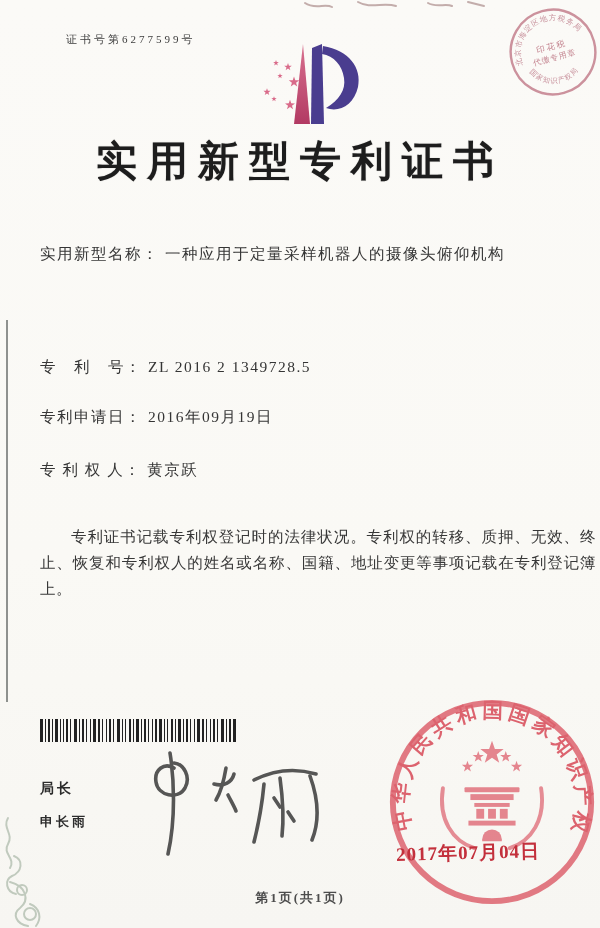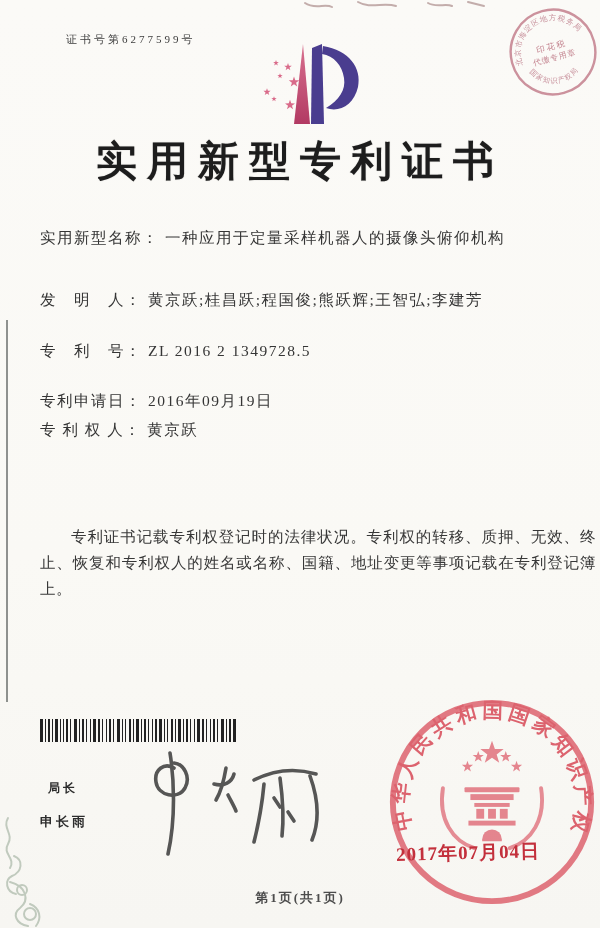"实用新型名称： 一种应用于定量采样机器人的摄像头俯仰机构" .field { margin-top: none -> 16px }
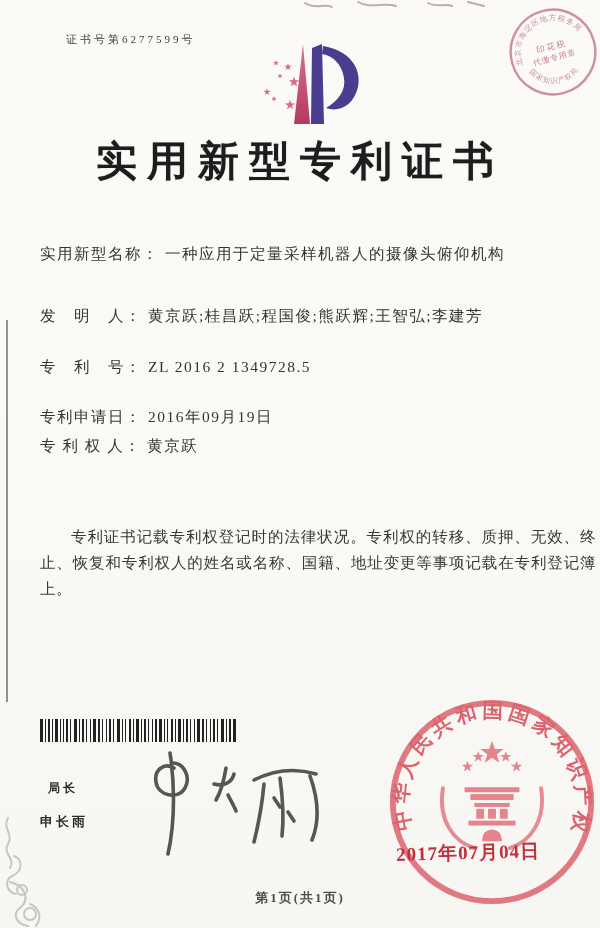"发 明 人： 黄京跃;桂昌跃;程国俊;熊跃辉;王智弘;李建芳" div.abs { html: <div> <span>发 明 人：</span><span>黄京跃;桂昌跃;程国俊;熊跃辉;王智弘;李建芳</span> </div> -> none }
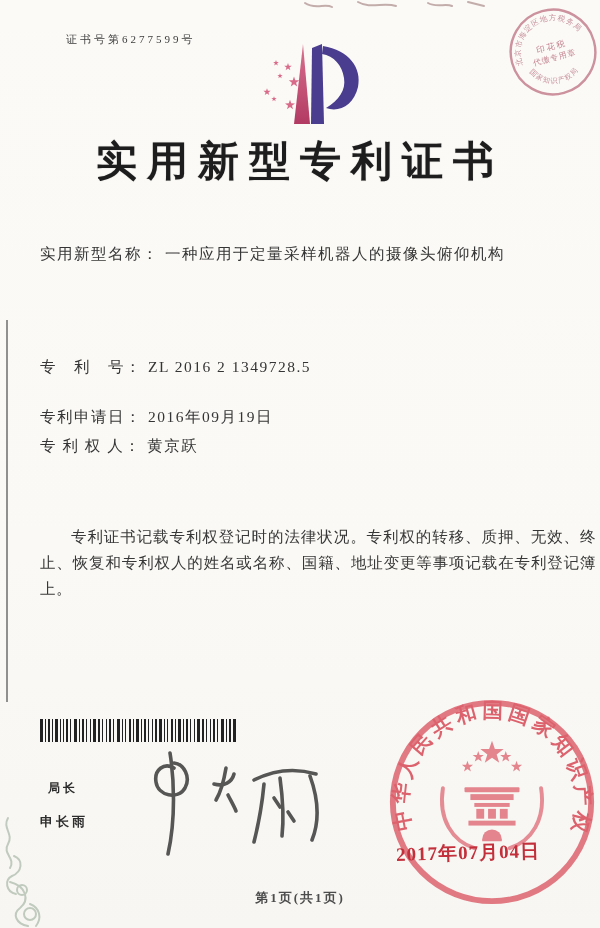"专 利 权 人： 黄京跃" div.abs { top: 420px -> 444px }
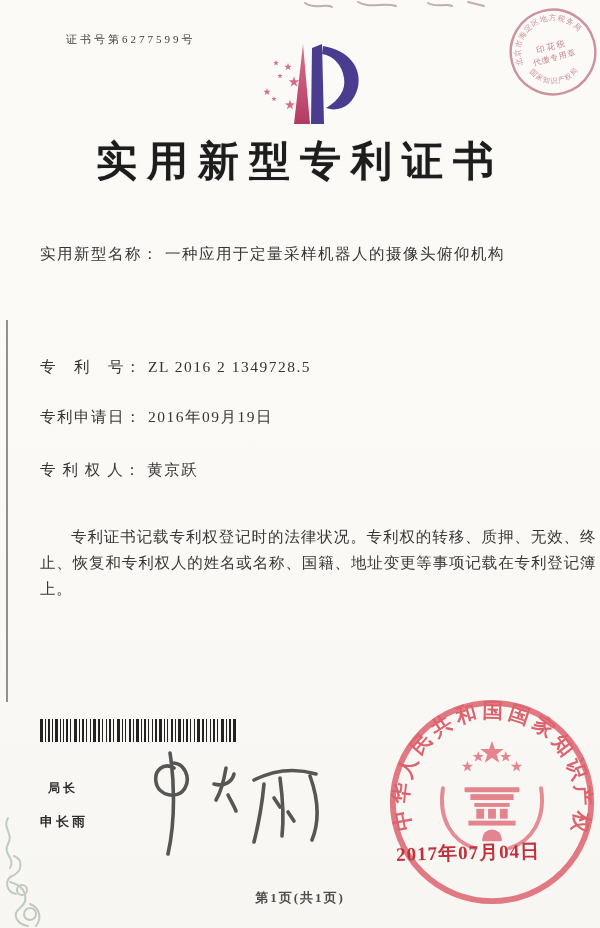"局长" .sig-title { font-size: 12px -> 14px; left: 48px -> 40px }
